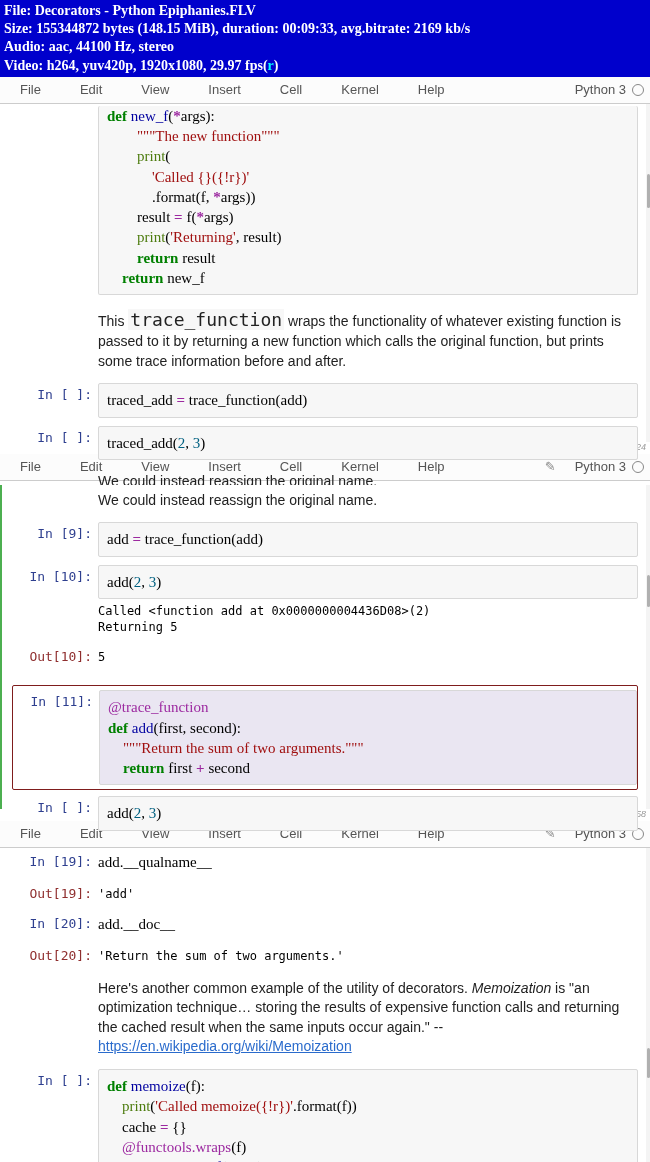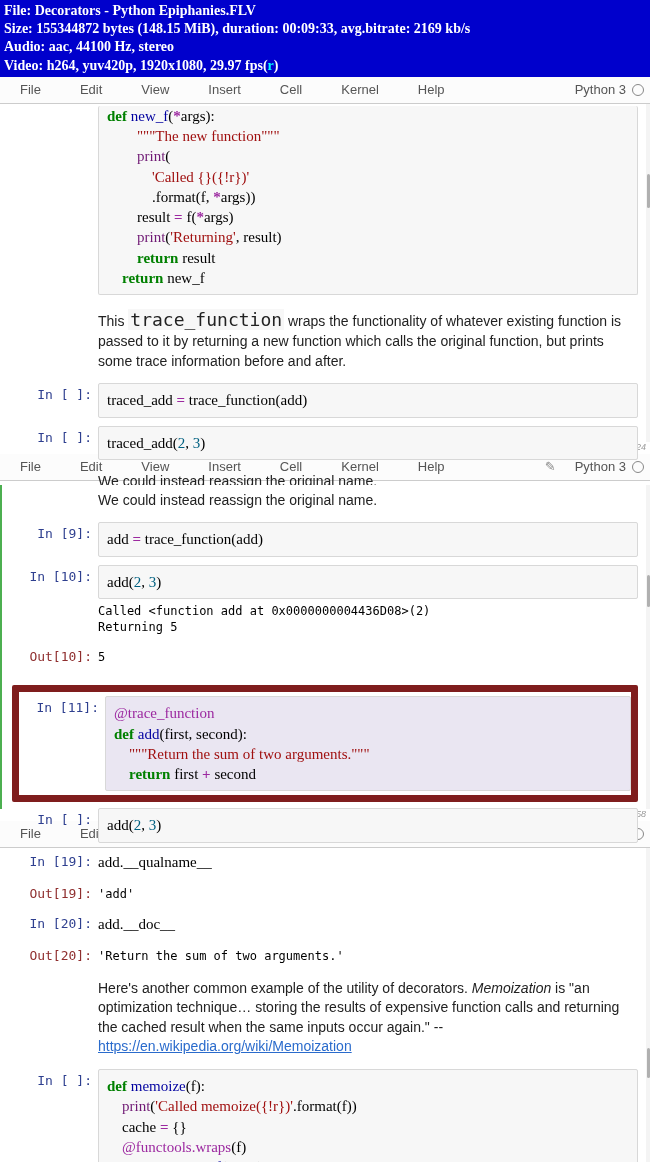"print" .bn { color: #701a75 -> #4d7c0f }
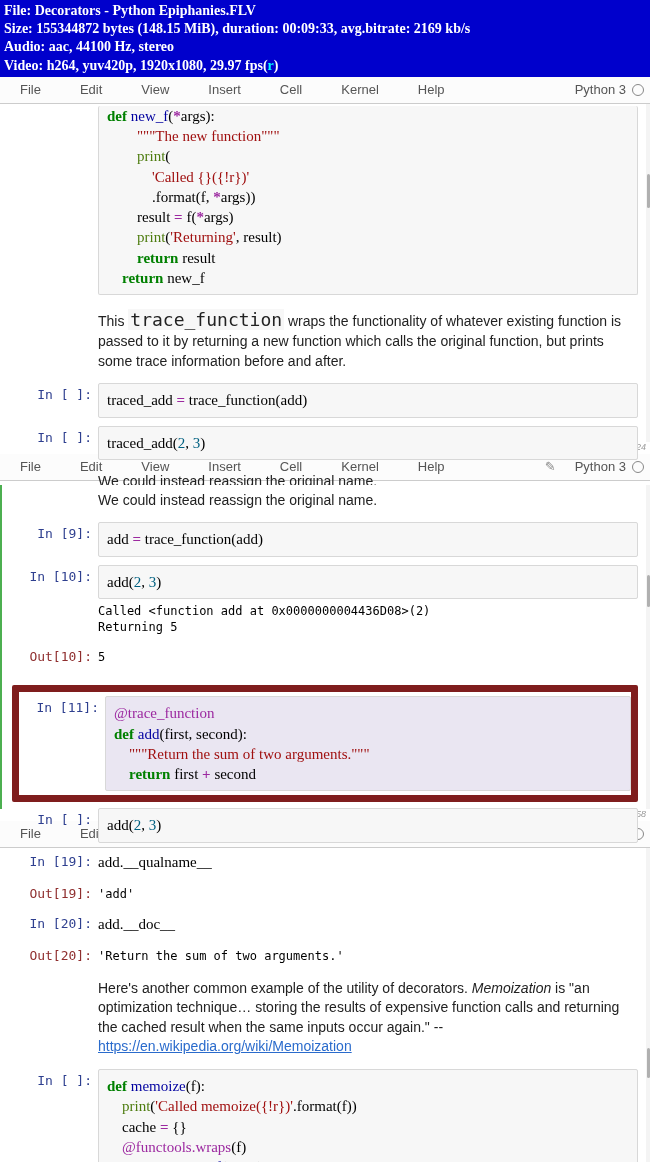"In [11]:" .cell.selected { border: 7px solid #7f1d1d -> 1px solid #7f1d1d }
